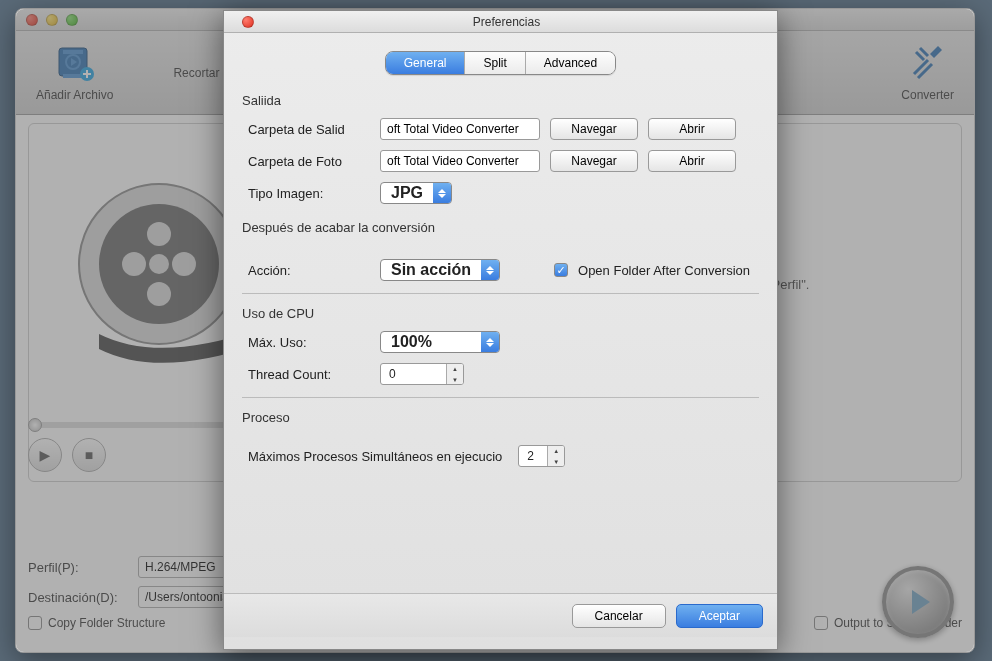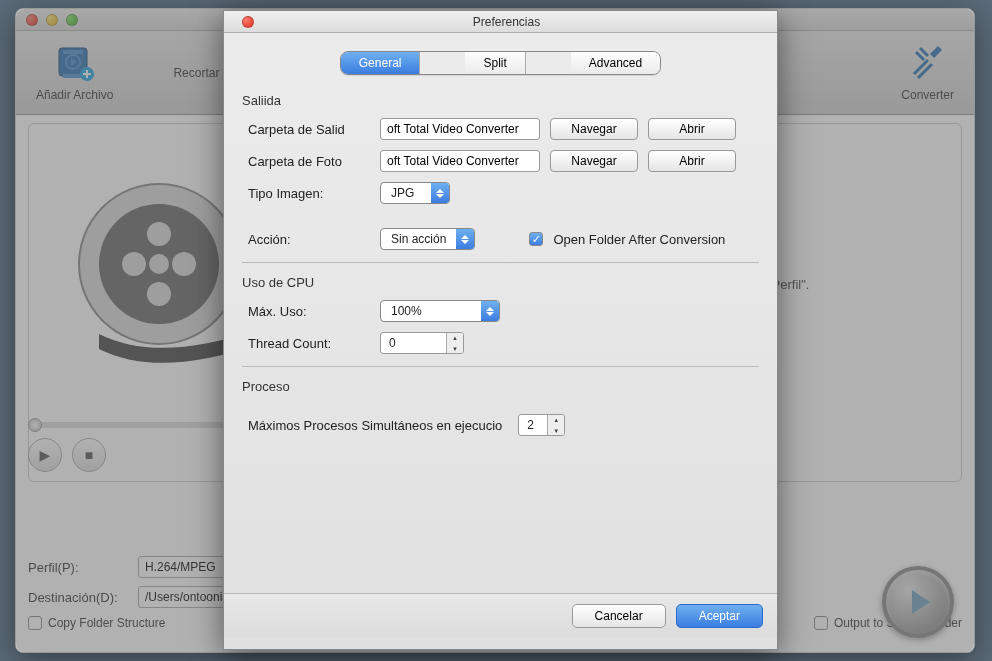"General" .tab-seg { gap: 45px -> none }
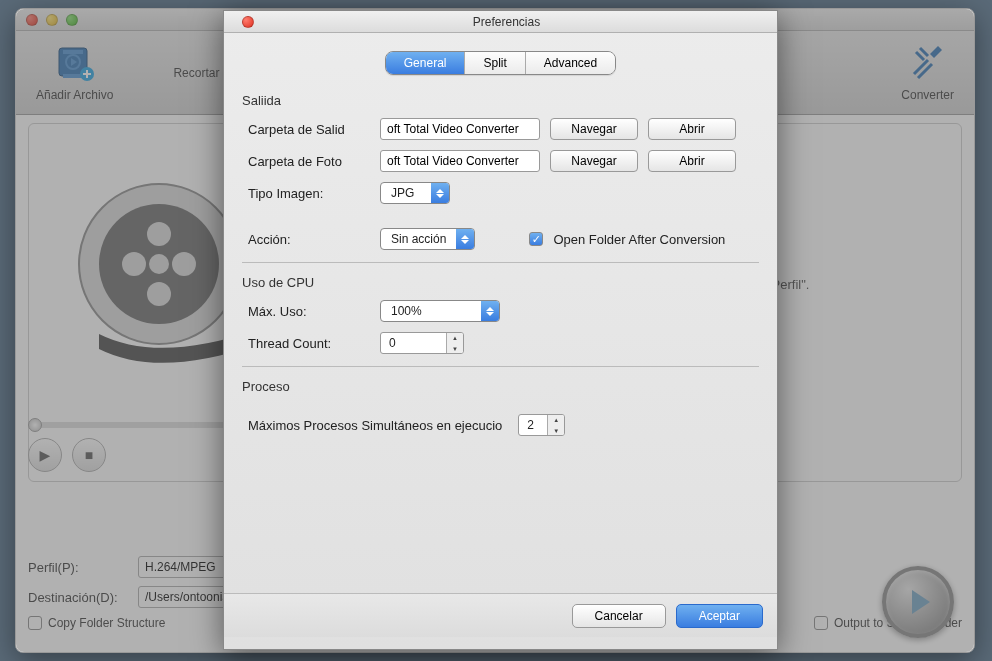"JPG" .select-blue .val { font-size: 12px -> 16px; font-weight: none -> bold }
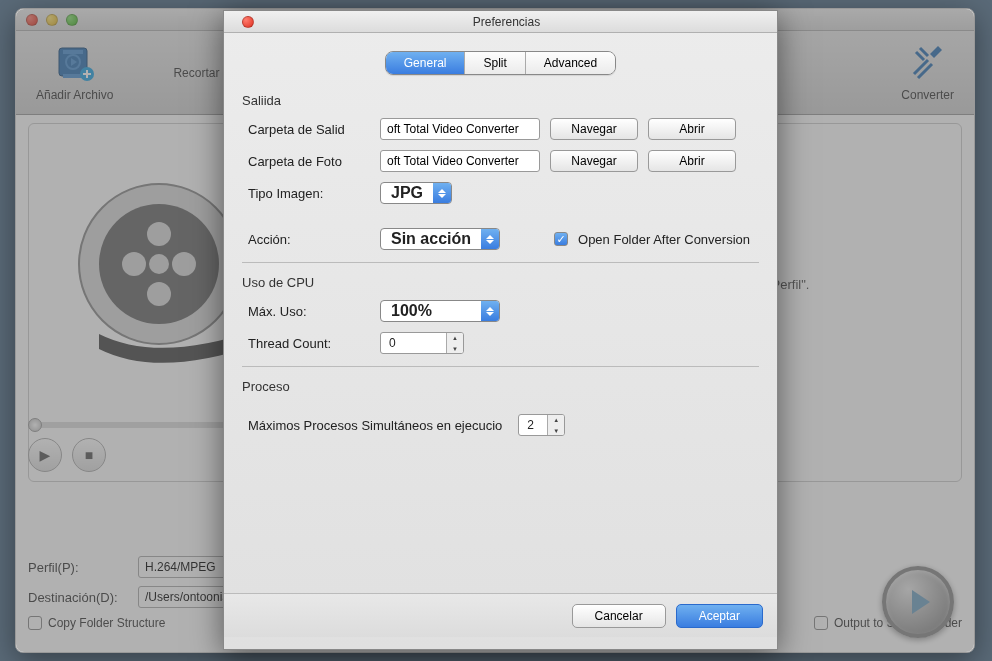"Después de acabar la conversión" div.section-h { html: none -> <div>Después de acabar la conversión</div> }
